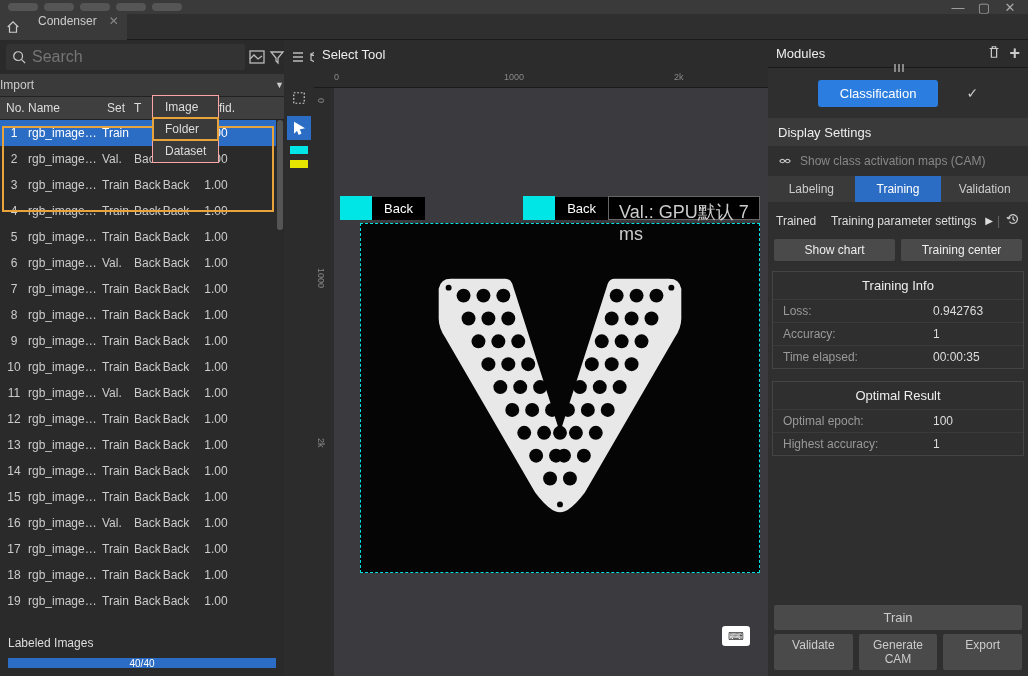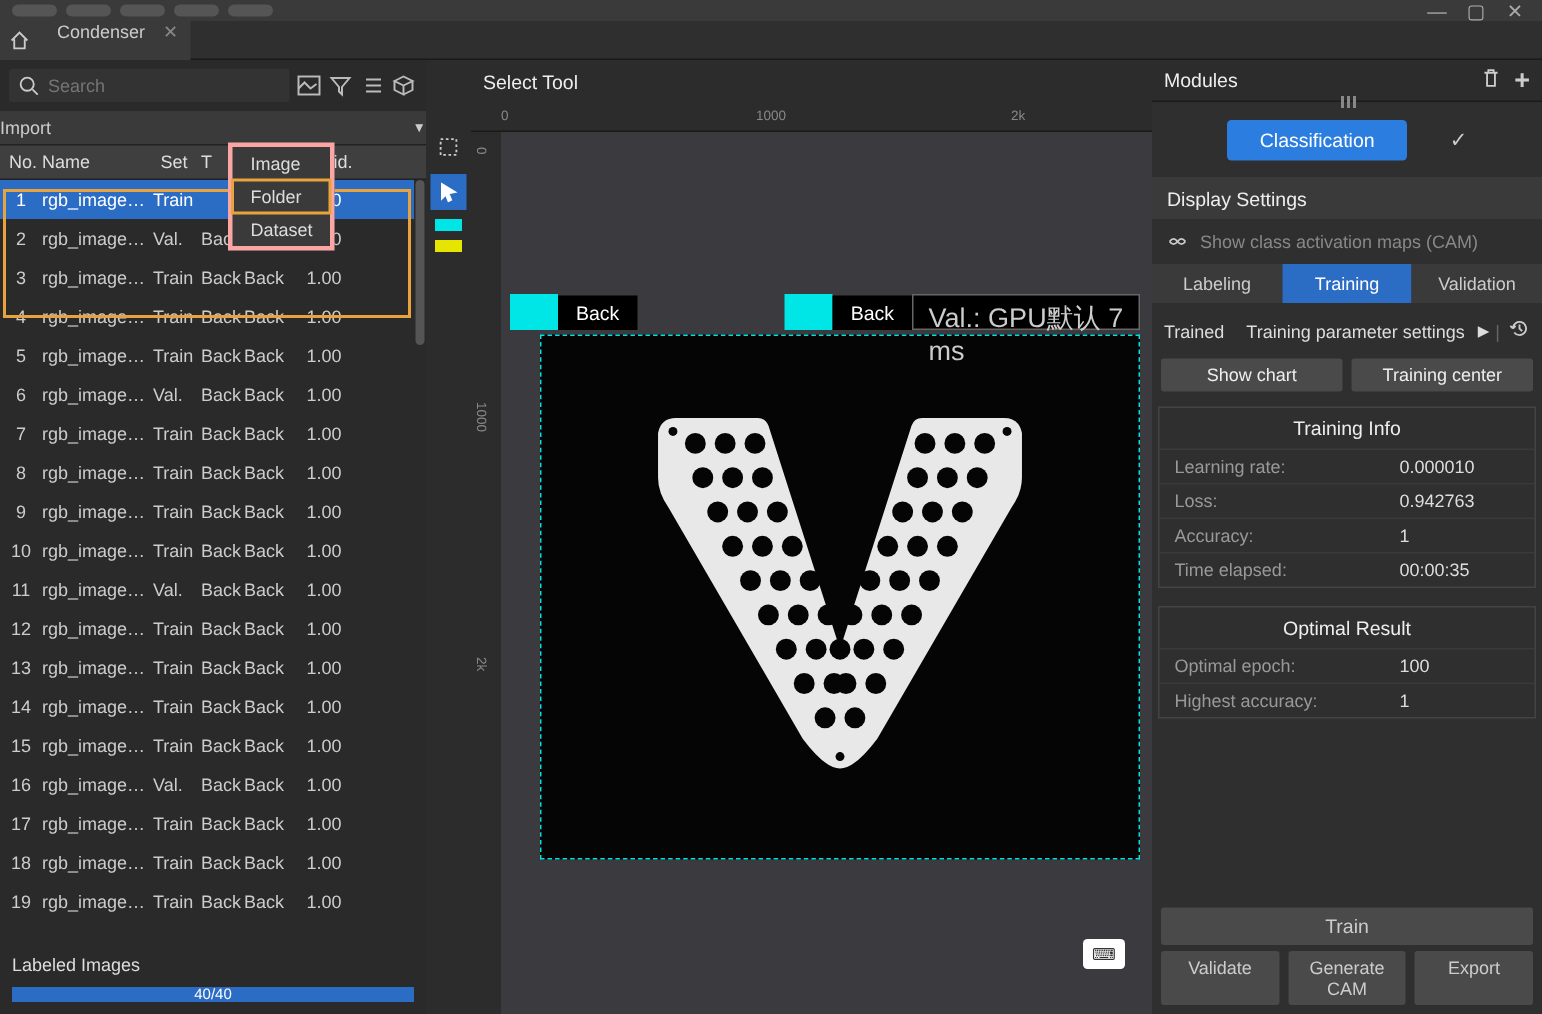"Search" .search-box input { font-size: 12px -> 16px }
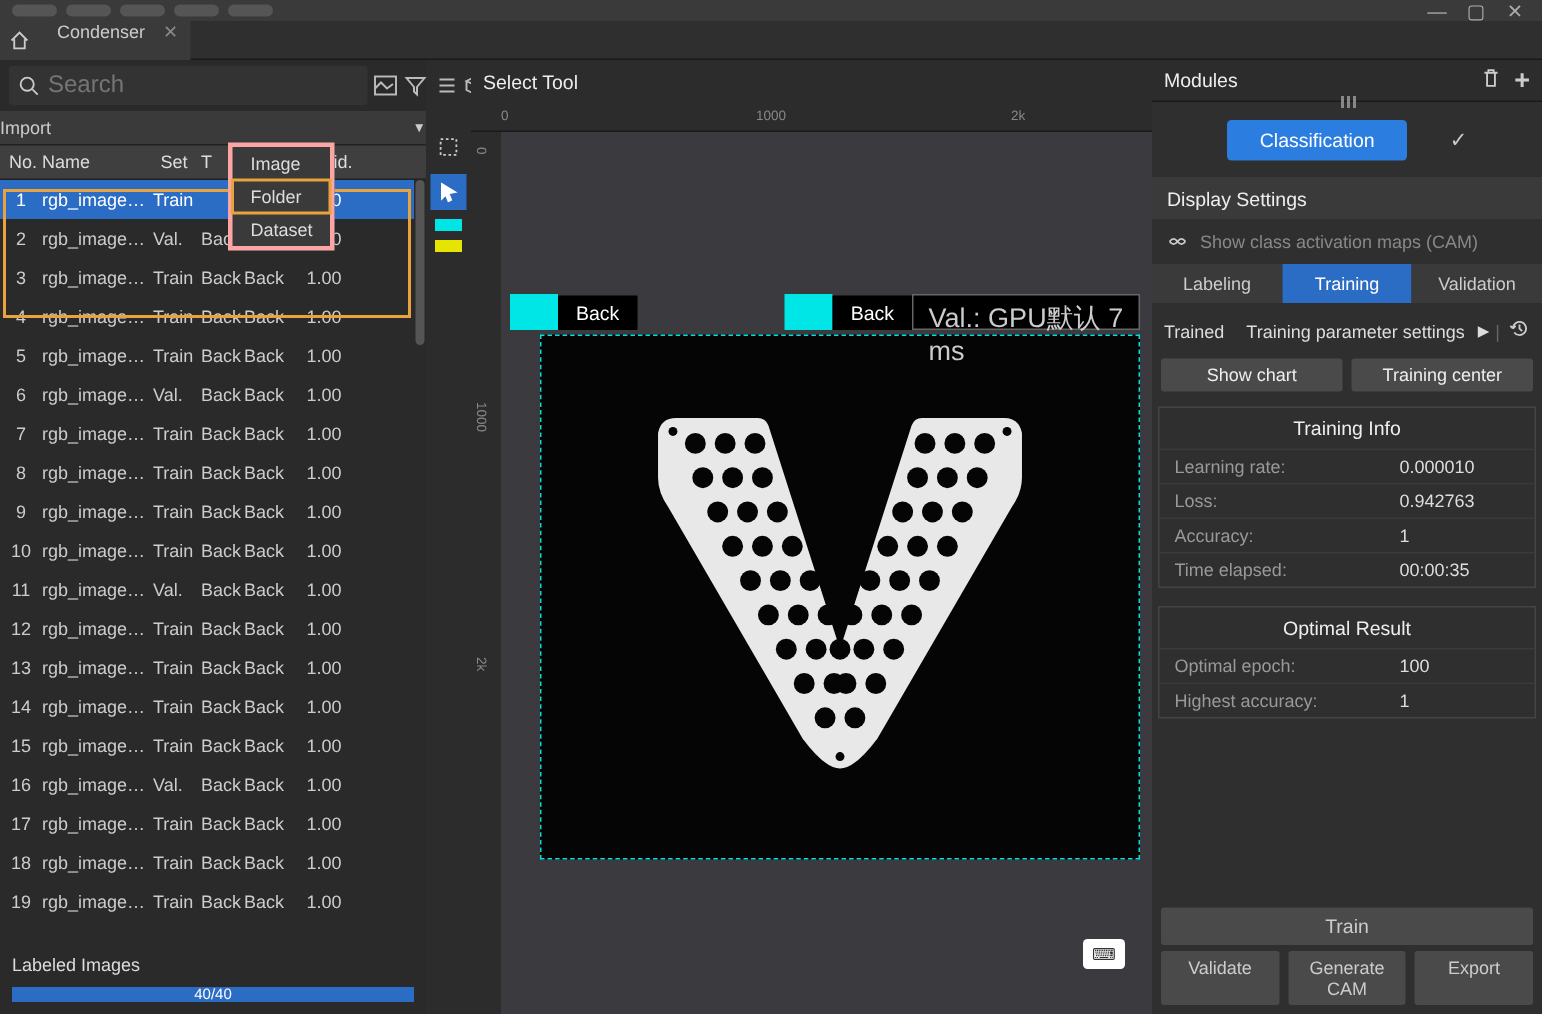"Image" .import-menu { border: 3px solid #fca5a5 -> 1px solid #fca5a5 }
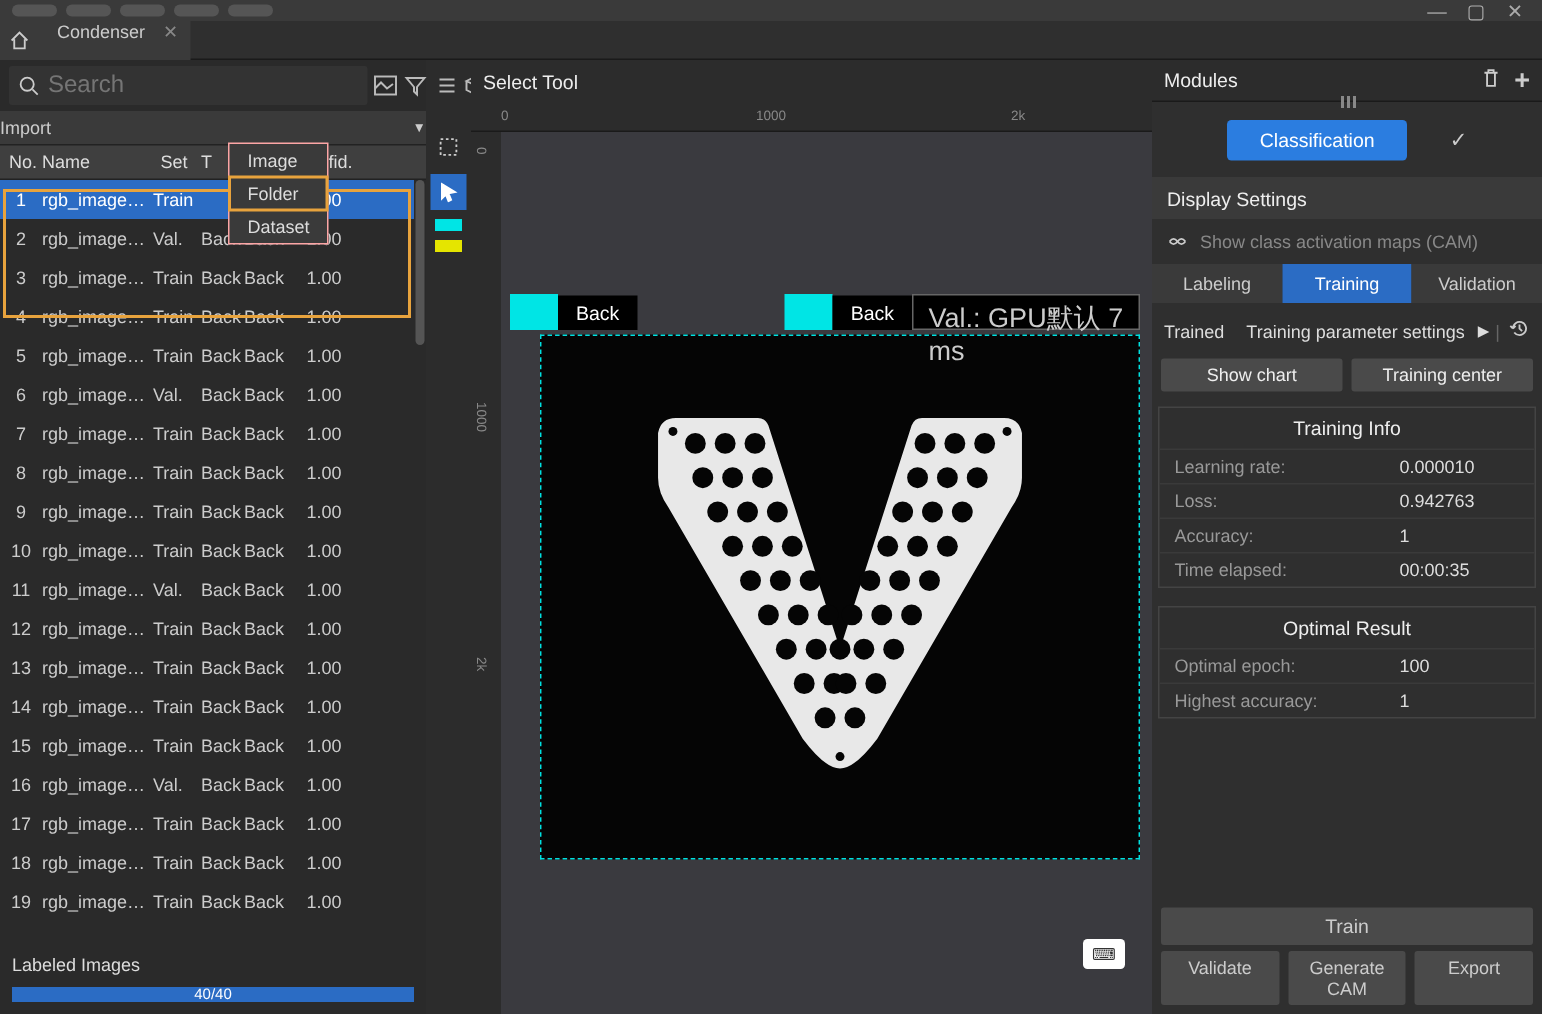"Learning rate:" div.info-row { html: <div> <span>Learning rate:</span> <span>0.000010</span> </div> -> none }
